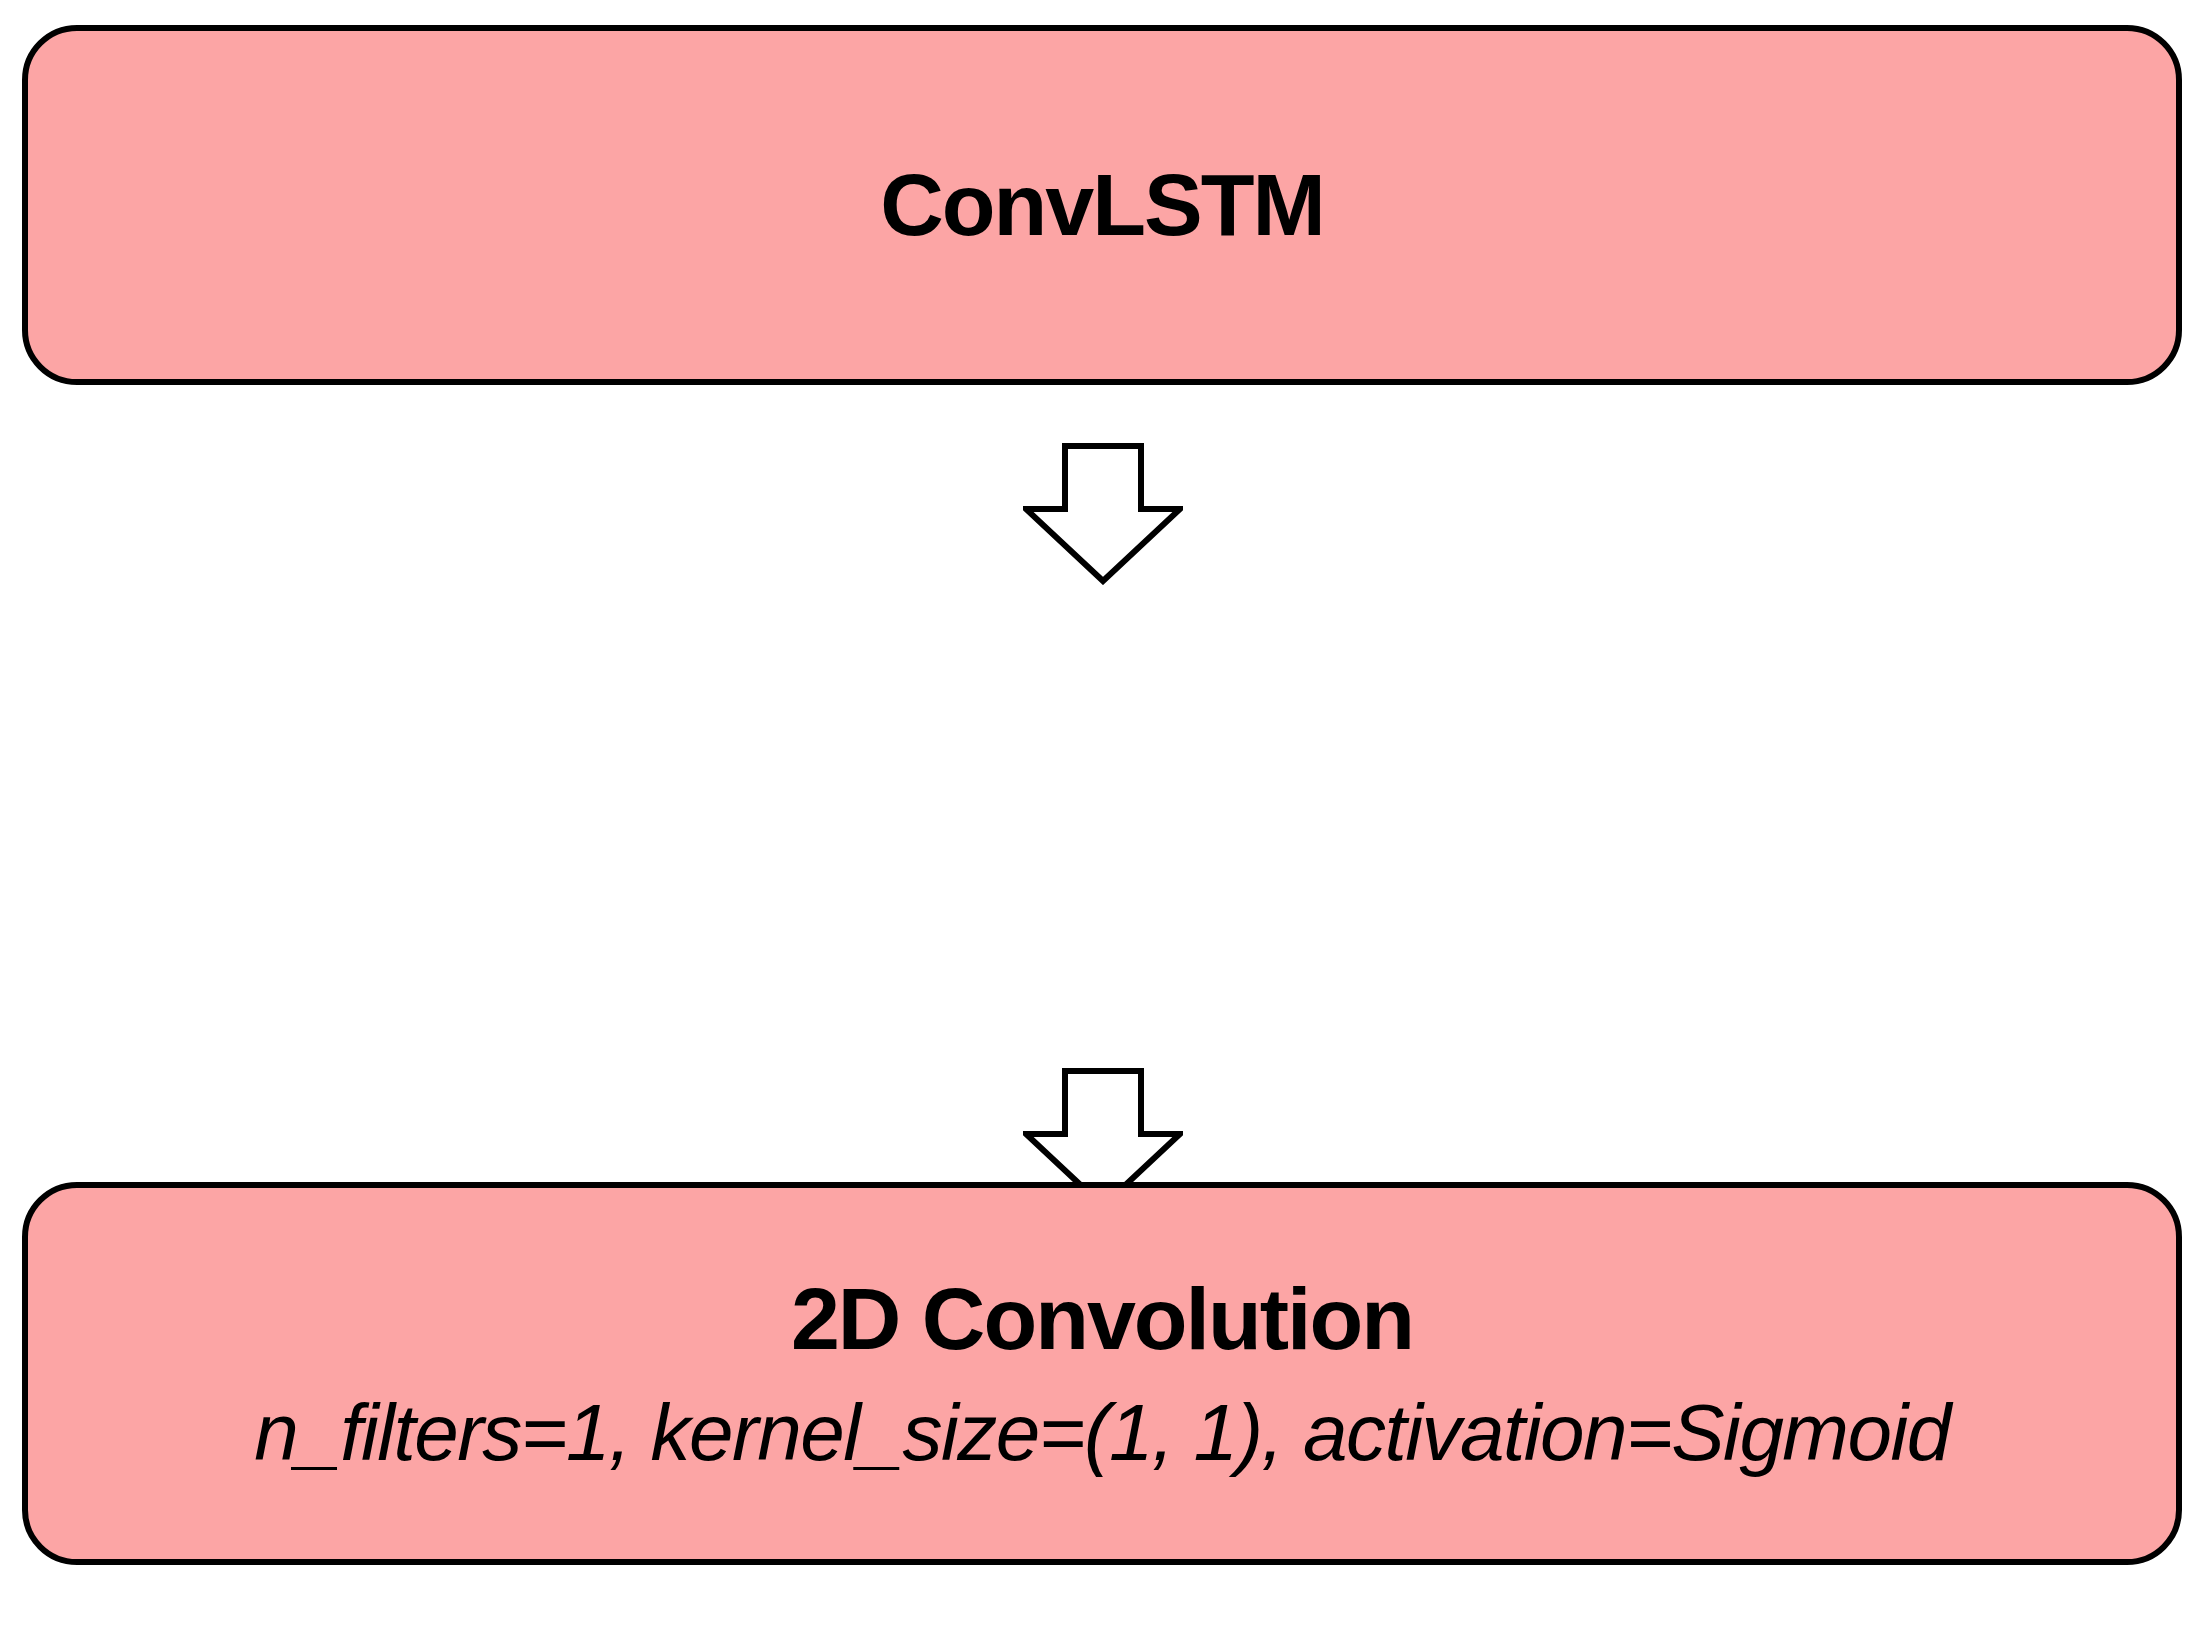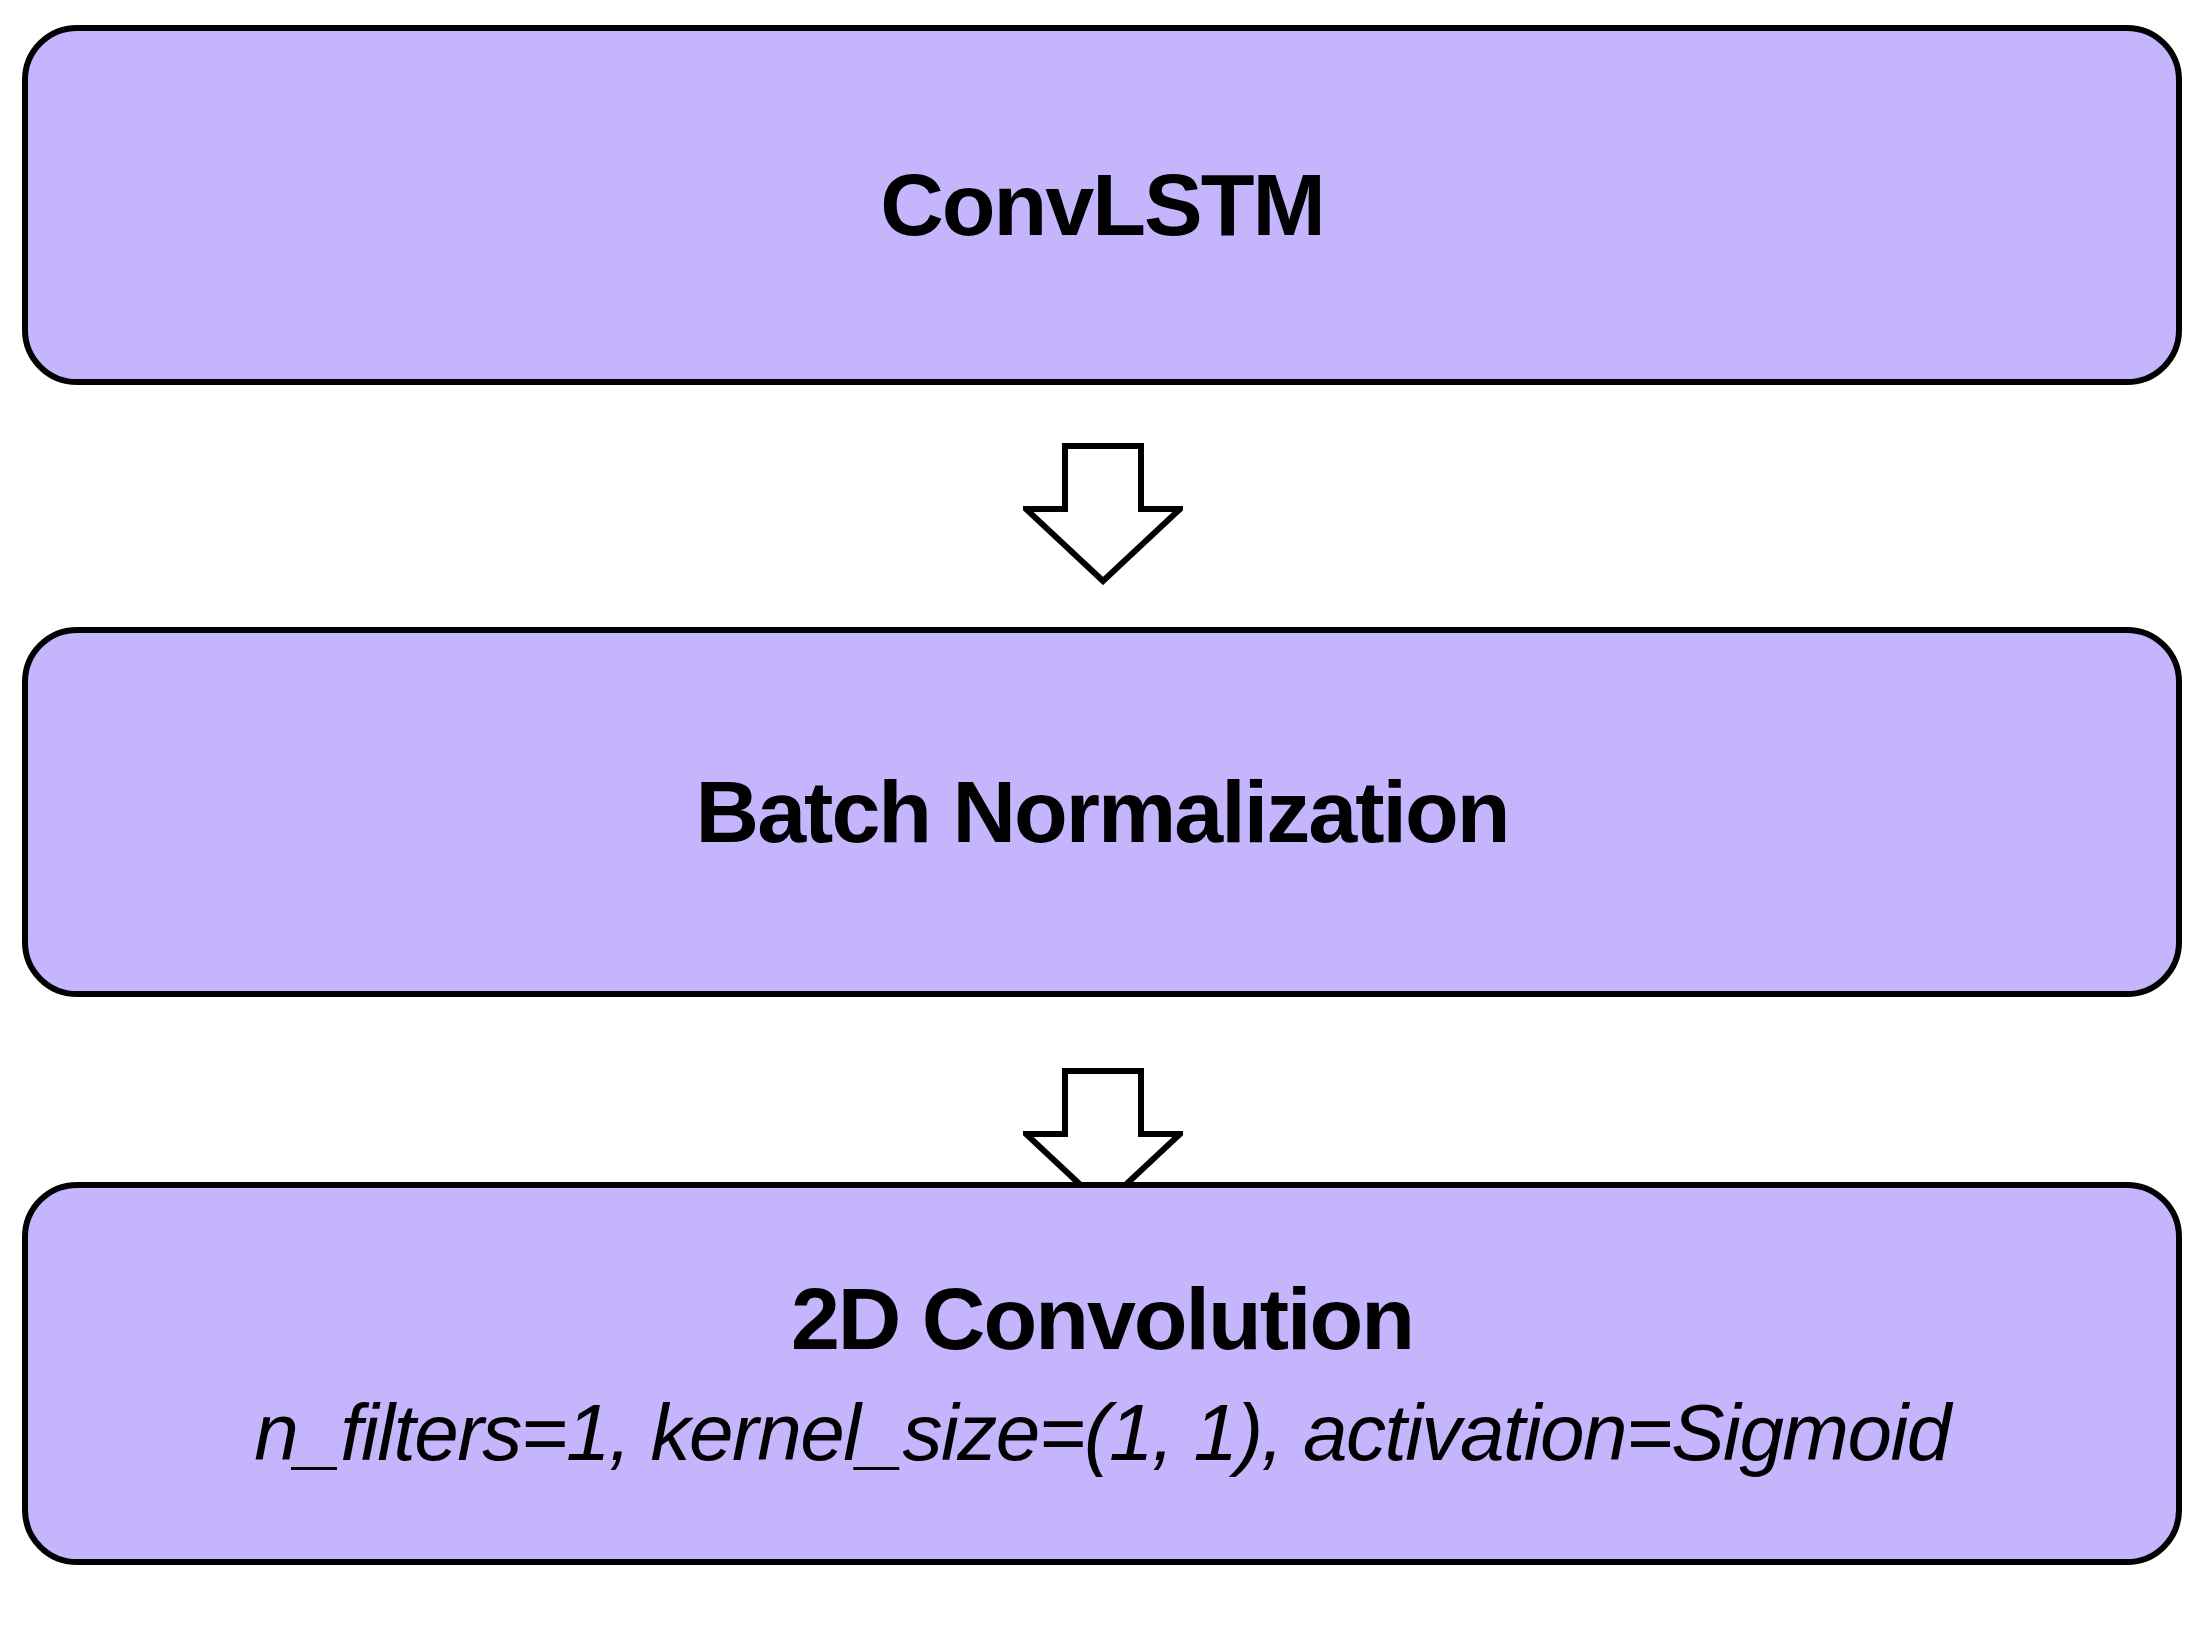"ConvLSTM" .flow-box { background: #c4b5fd -> #fca5a5 }
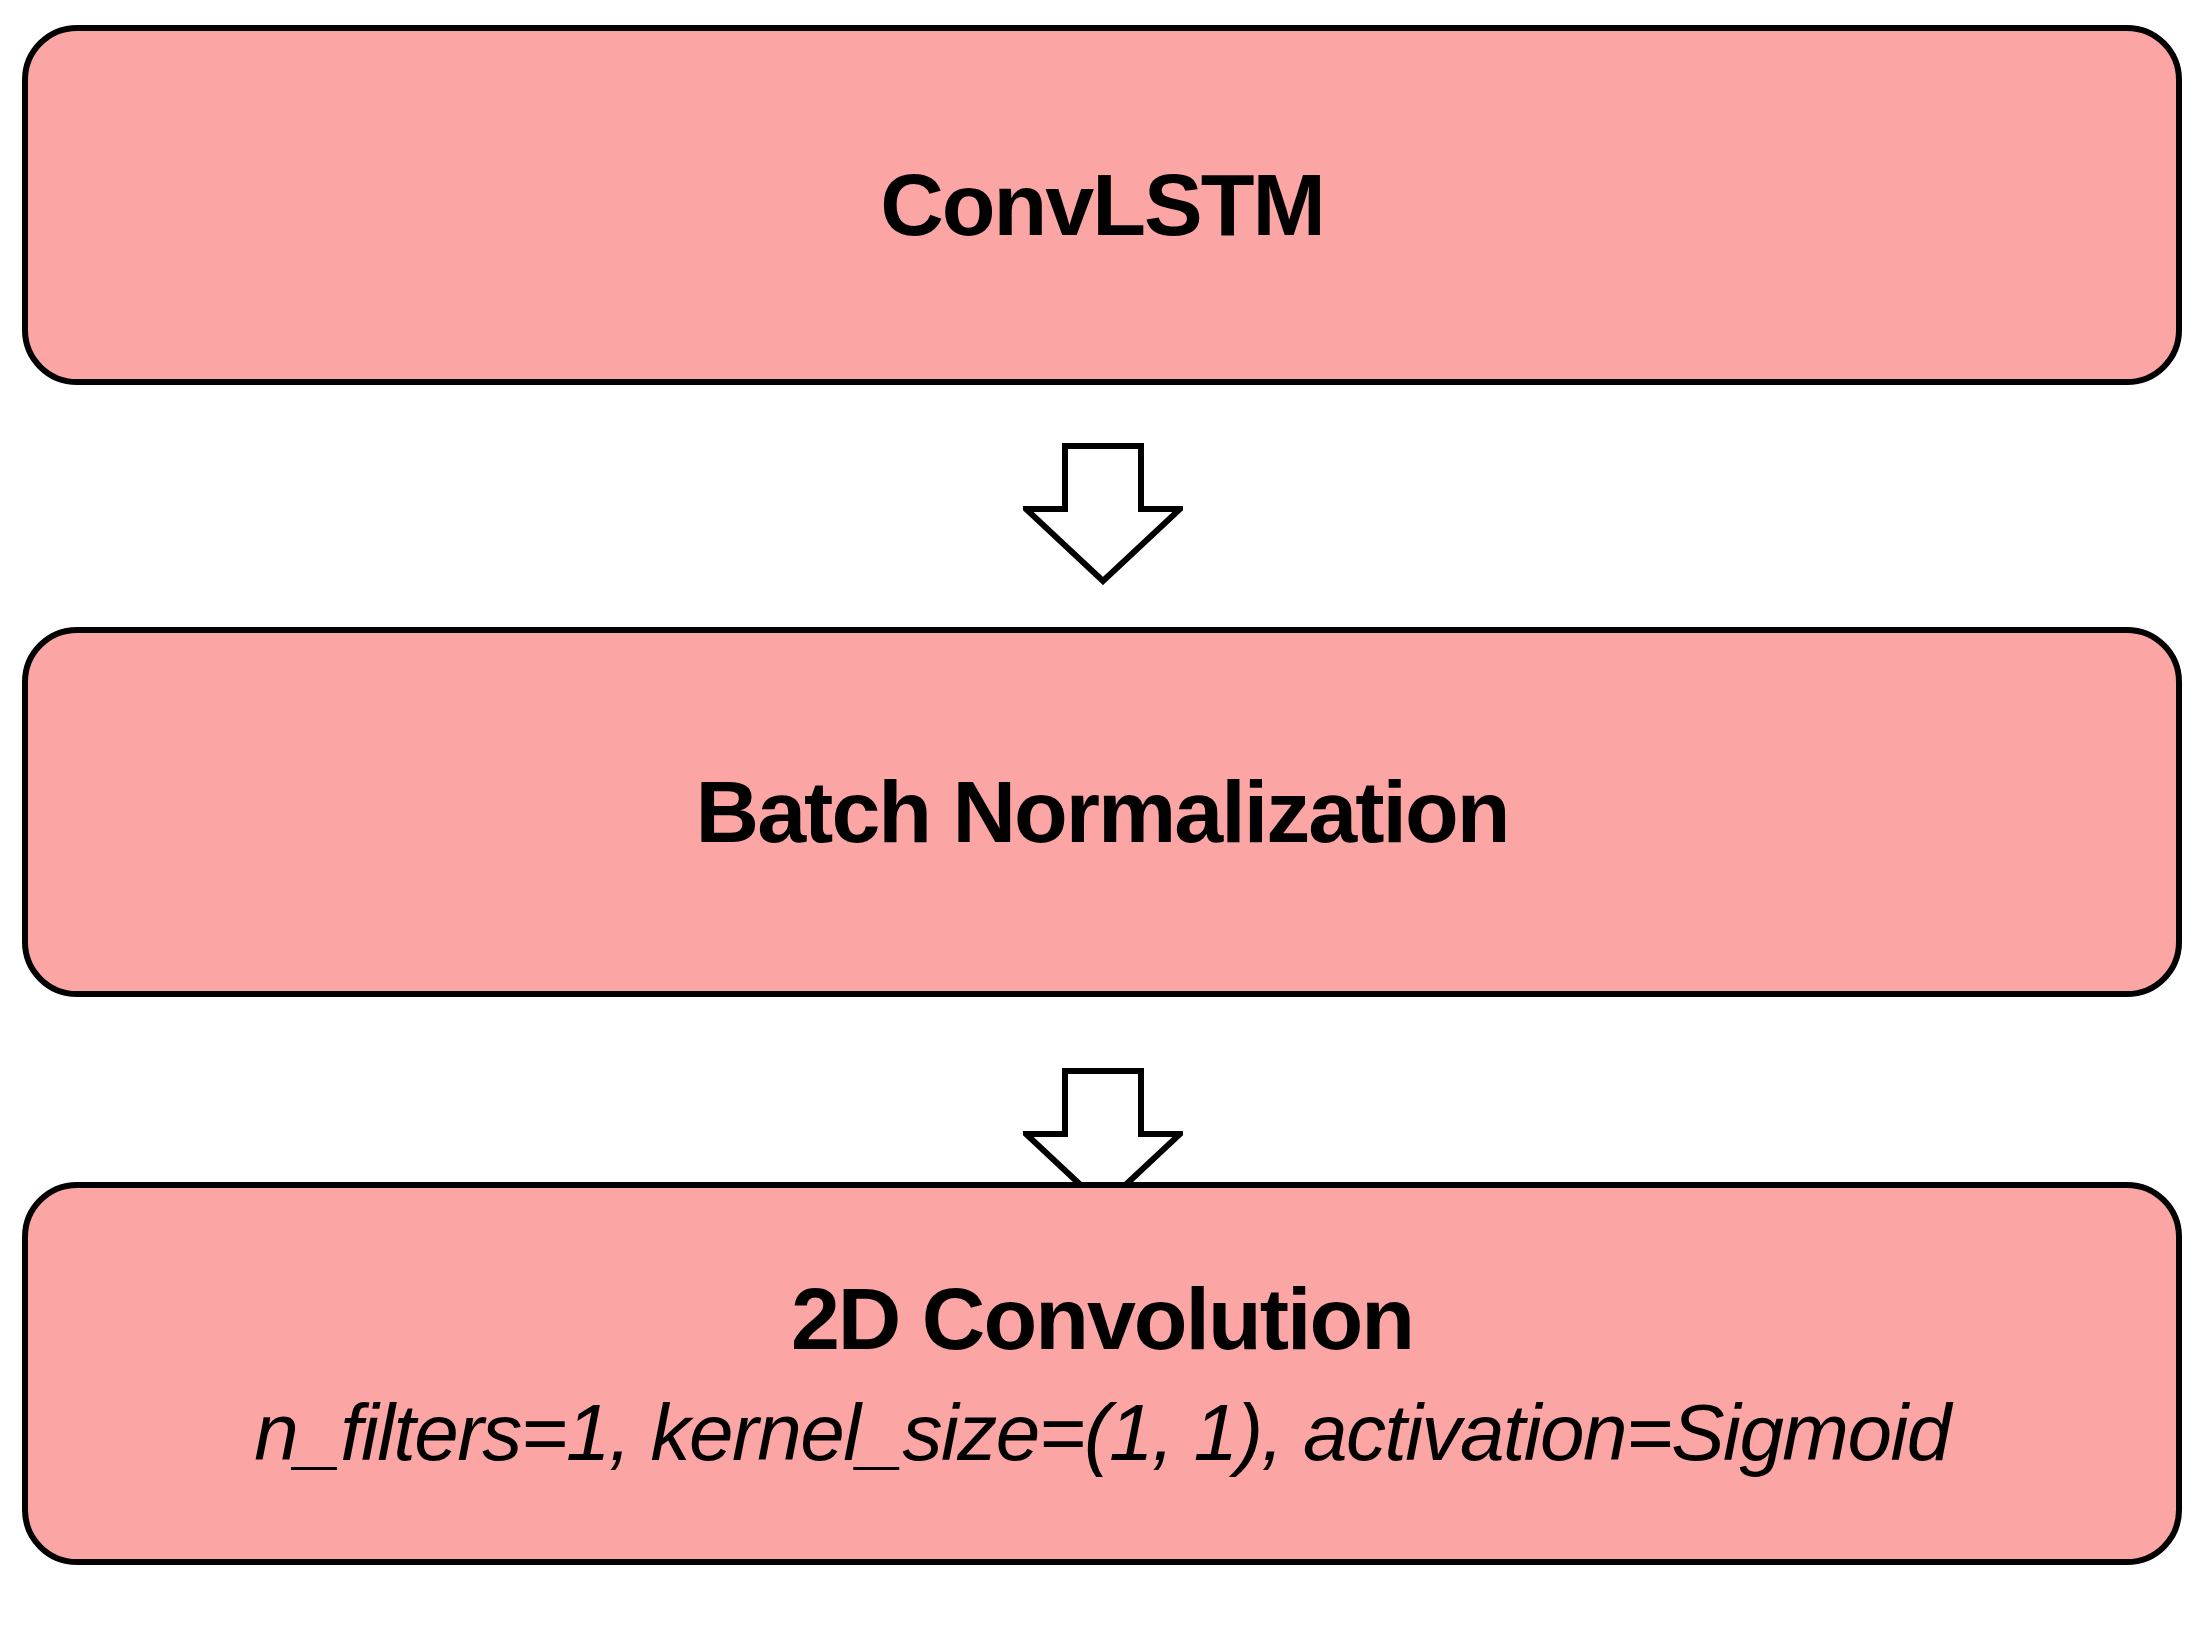"Batch Normalization" div.flow-box { html: <div> <div>Batch Normalization</div> </div> -> none }
